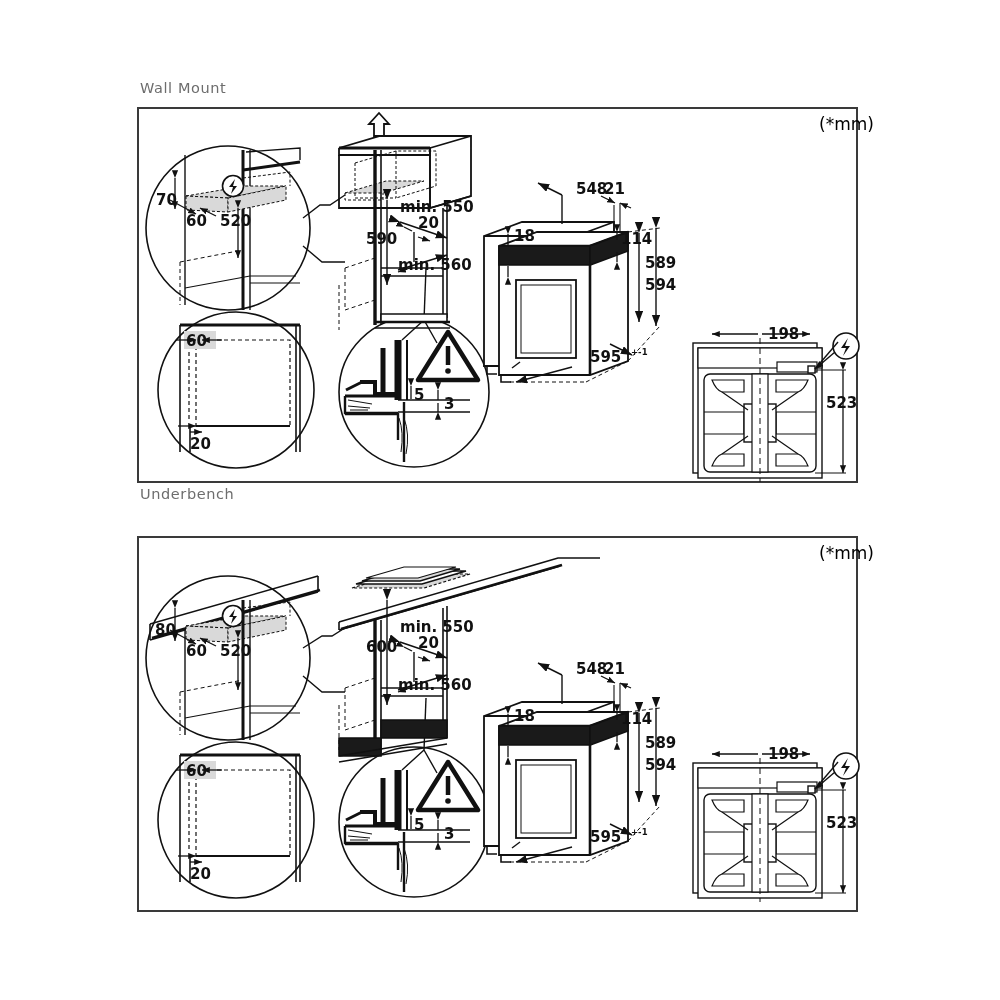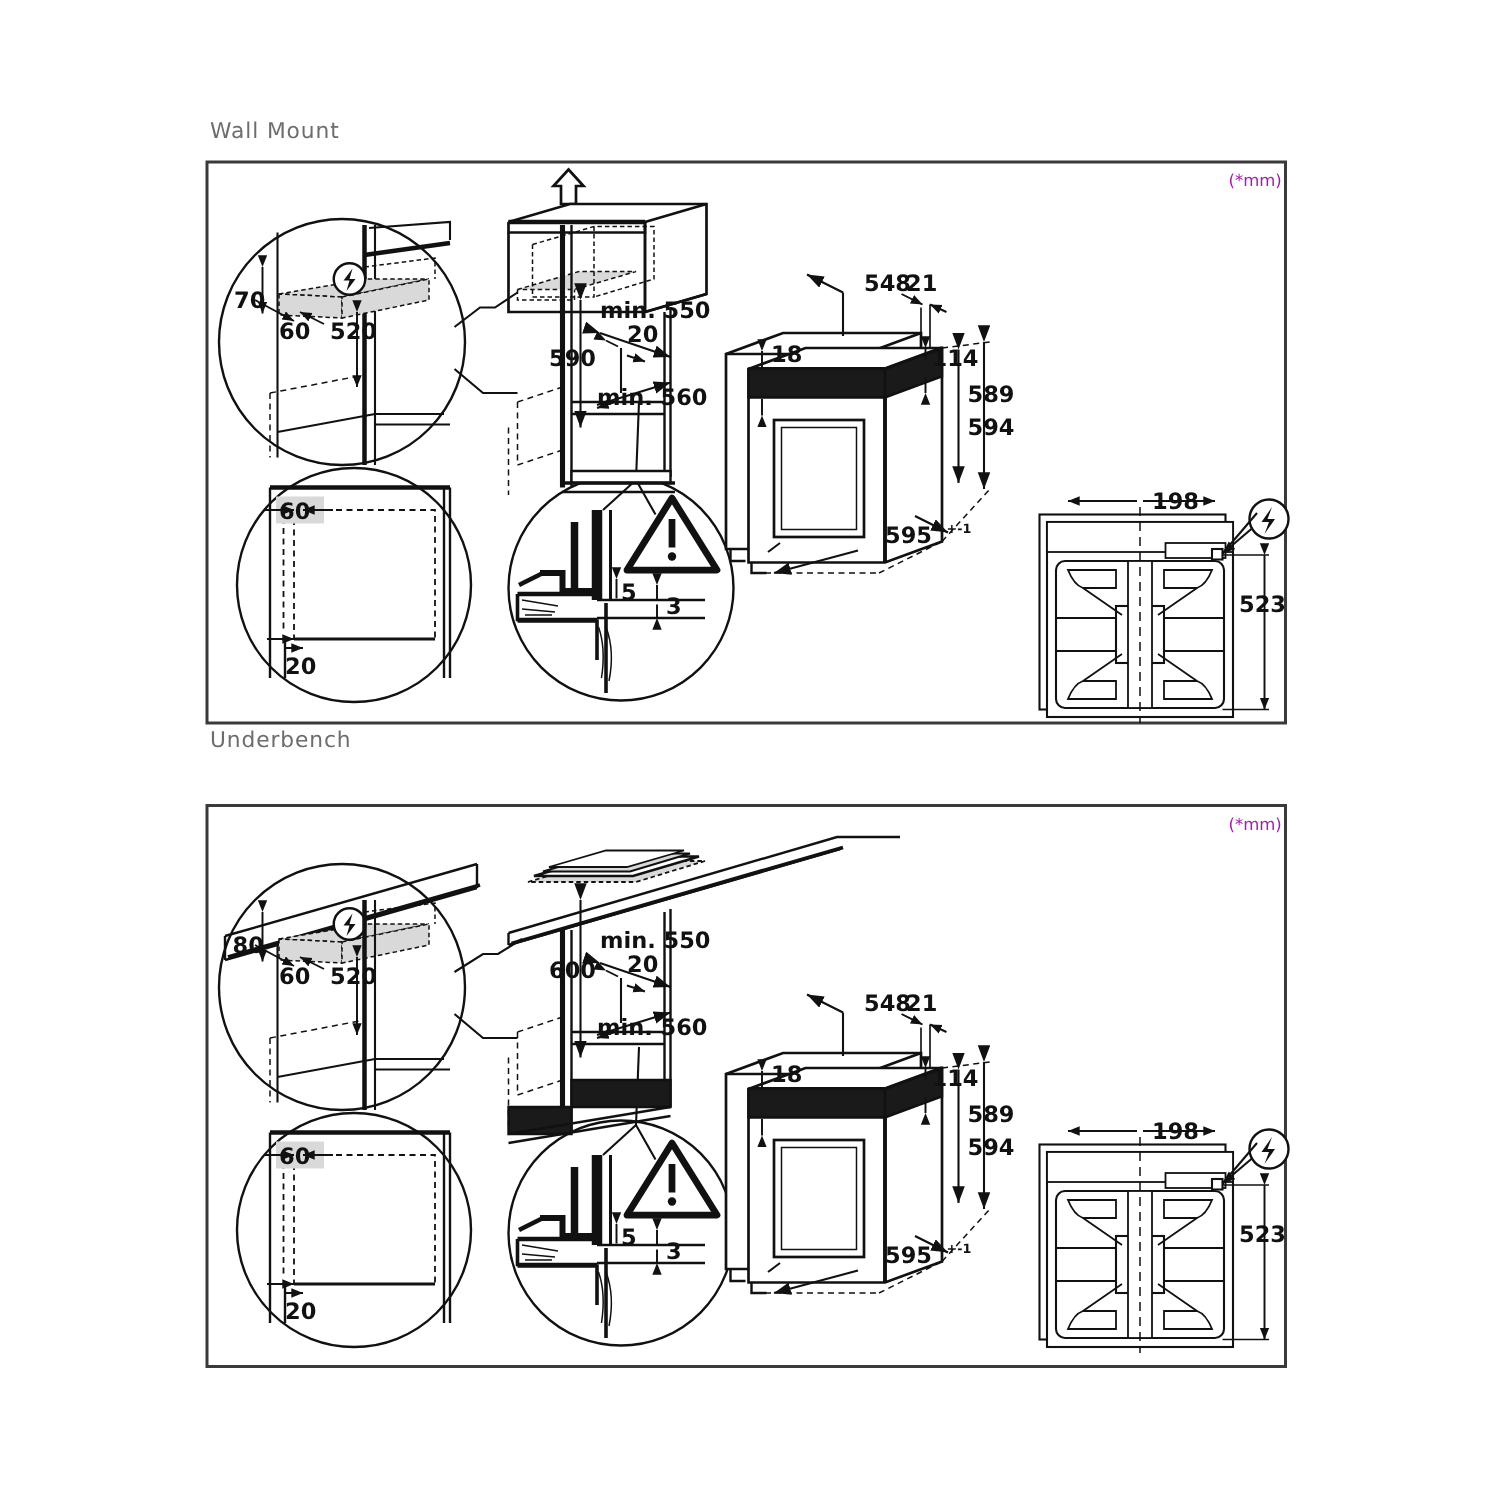"(*mm)" .mm-label { color: #a21caf -> #000000; font-size: 11px -> 17px }
